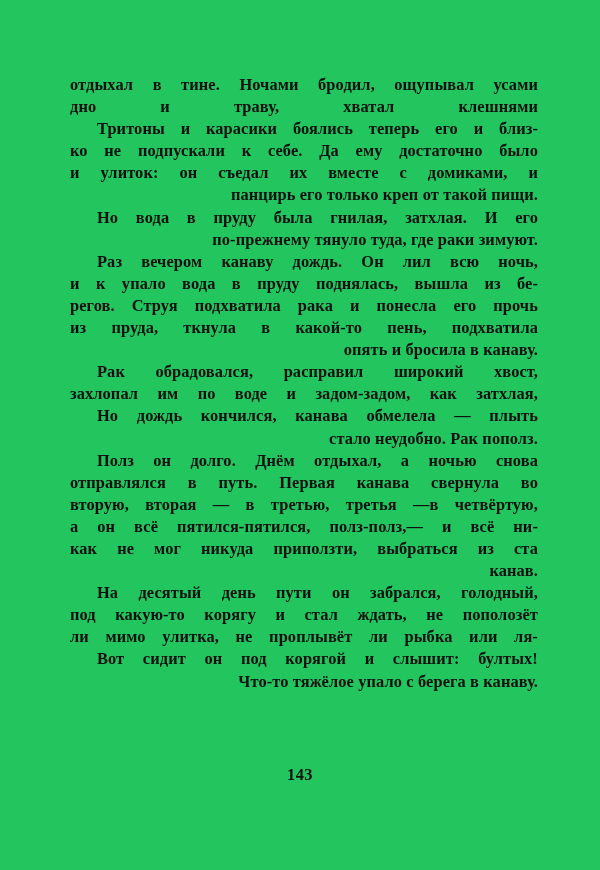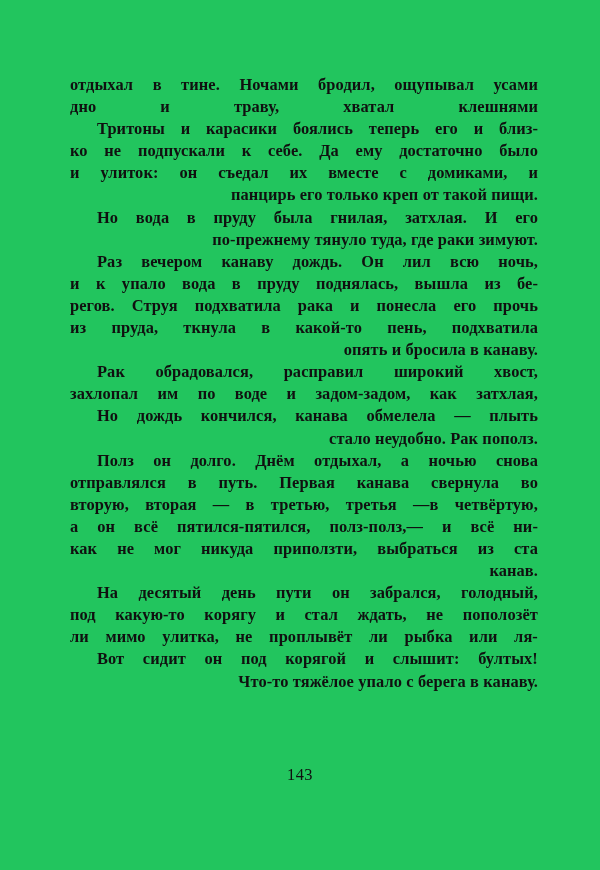"143" .folio { font-weight: 400 -> 700 }
